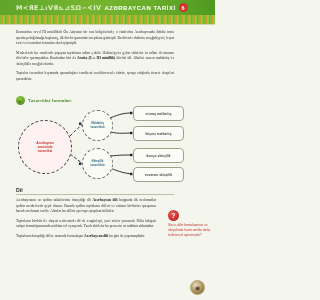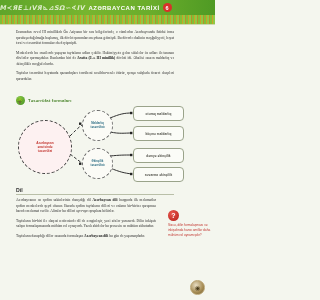"M≺ЯЕ⊥ıVЯ⊾⊿SΩ∽∢IV" .hdr-deco { font-style: italic -> none; margin-left: 0 -> 16px }
